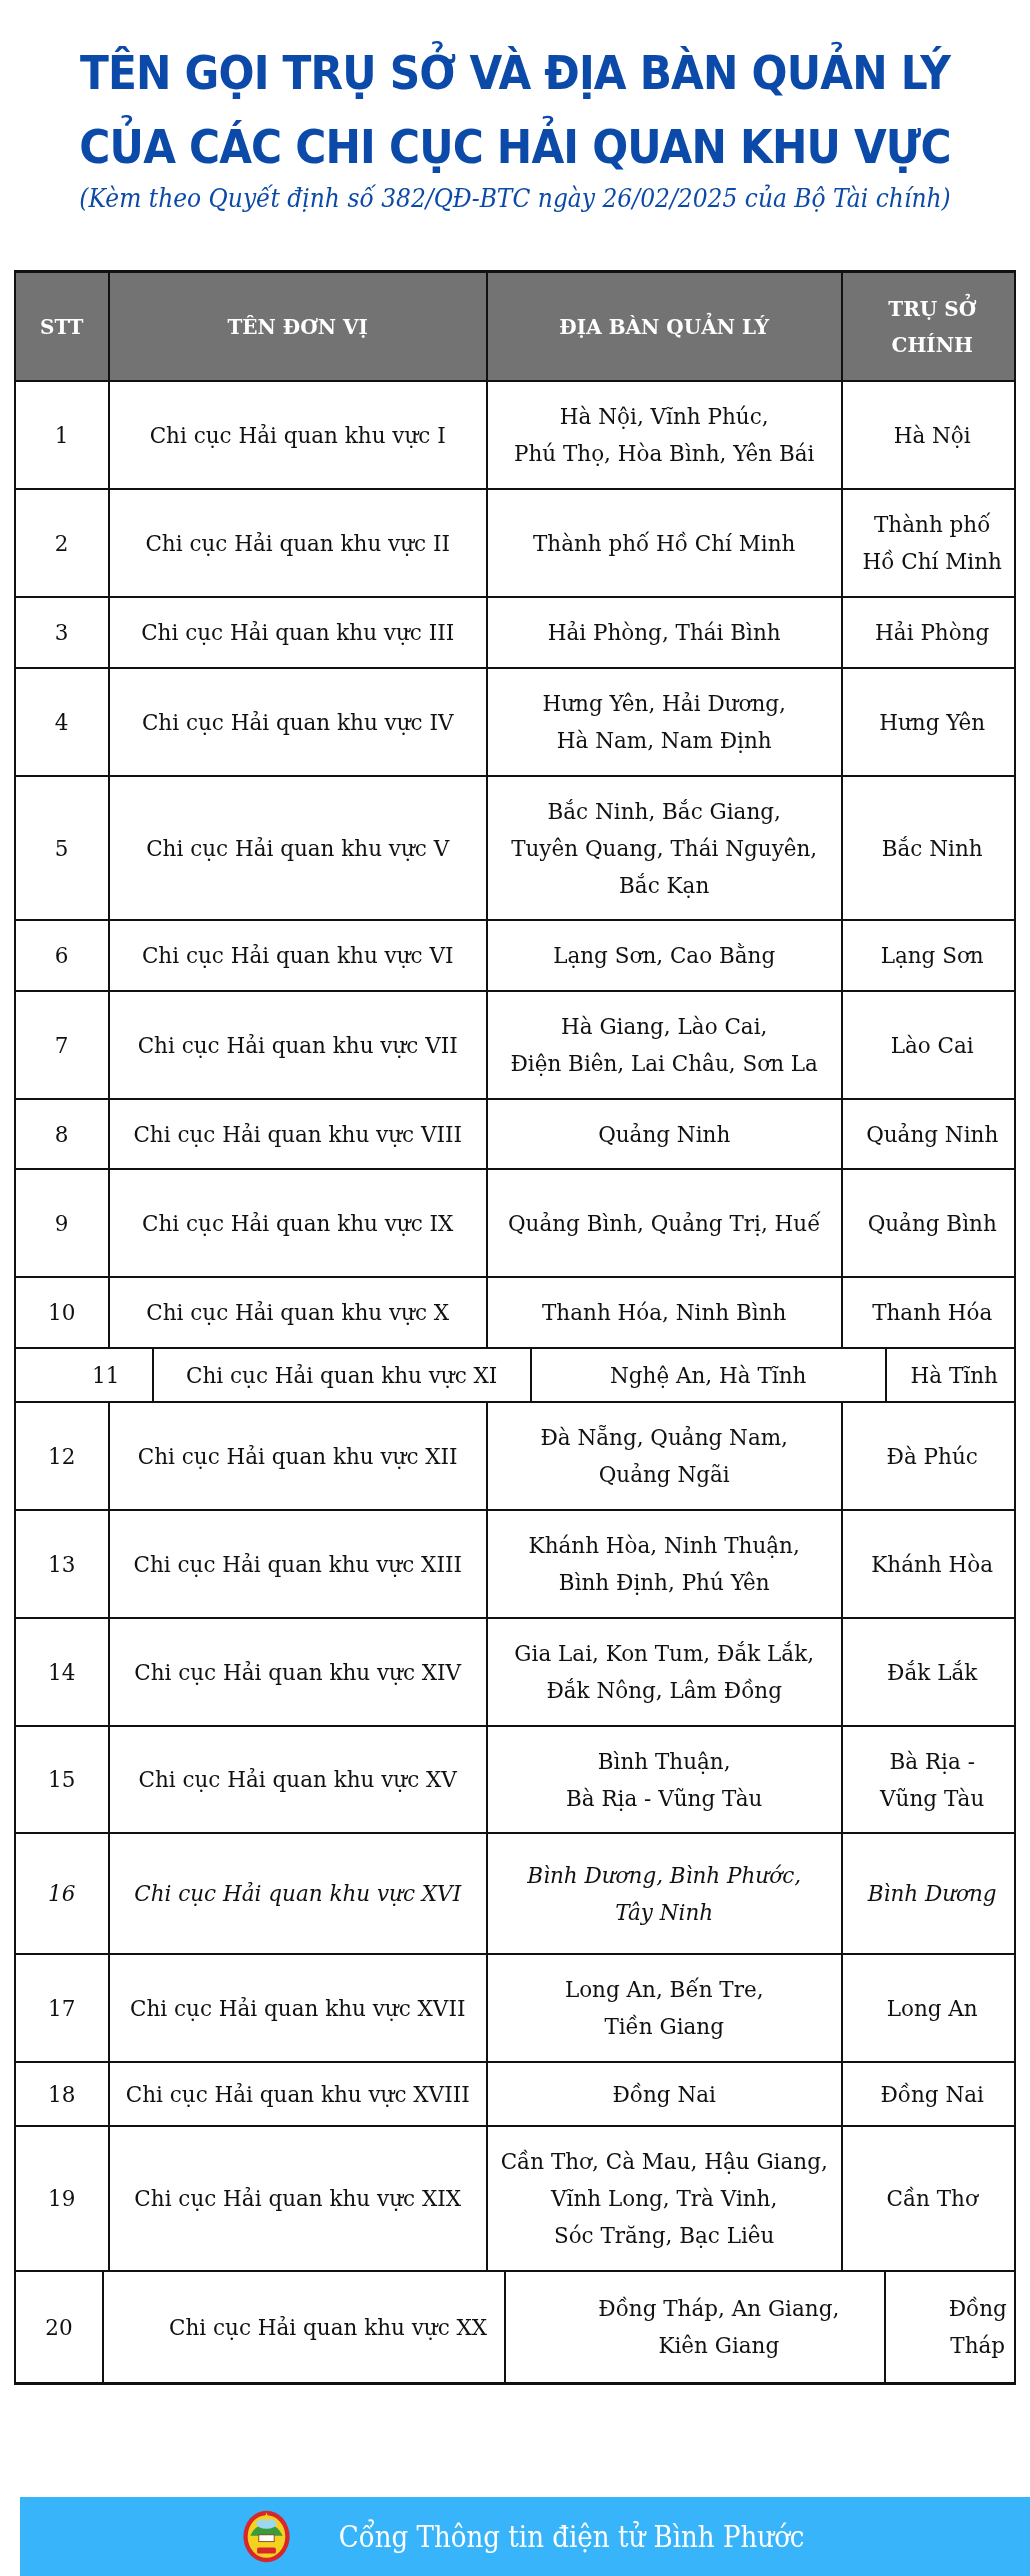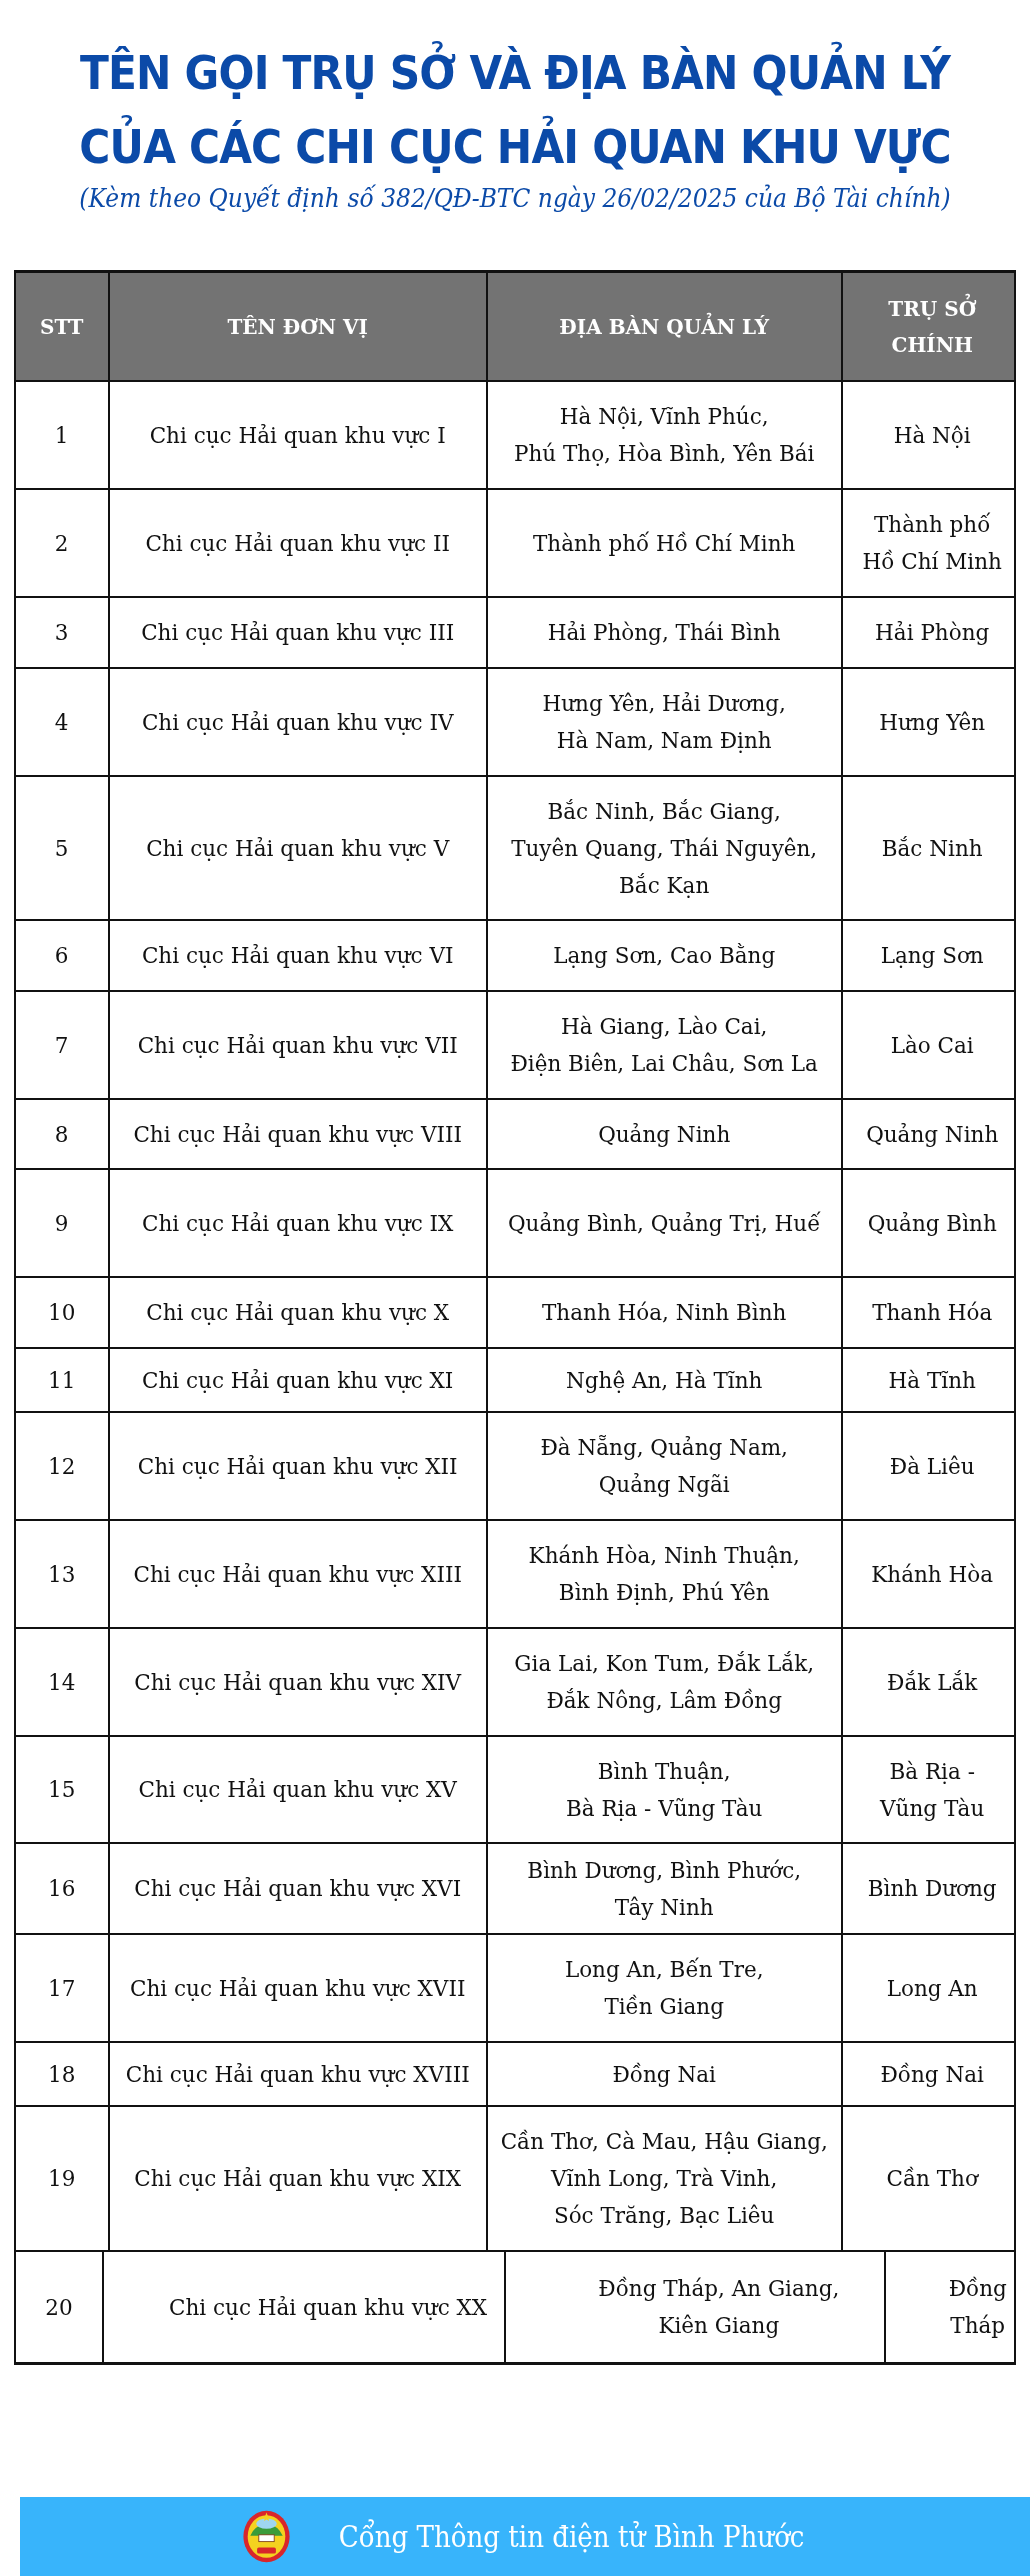"11" div.row { height: 64px -> 54px; padding-left: none -> 44px }
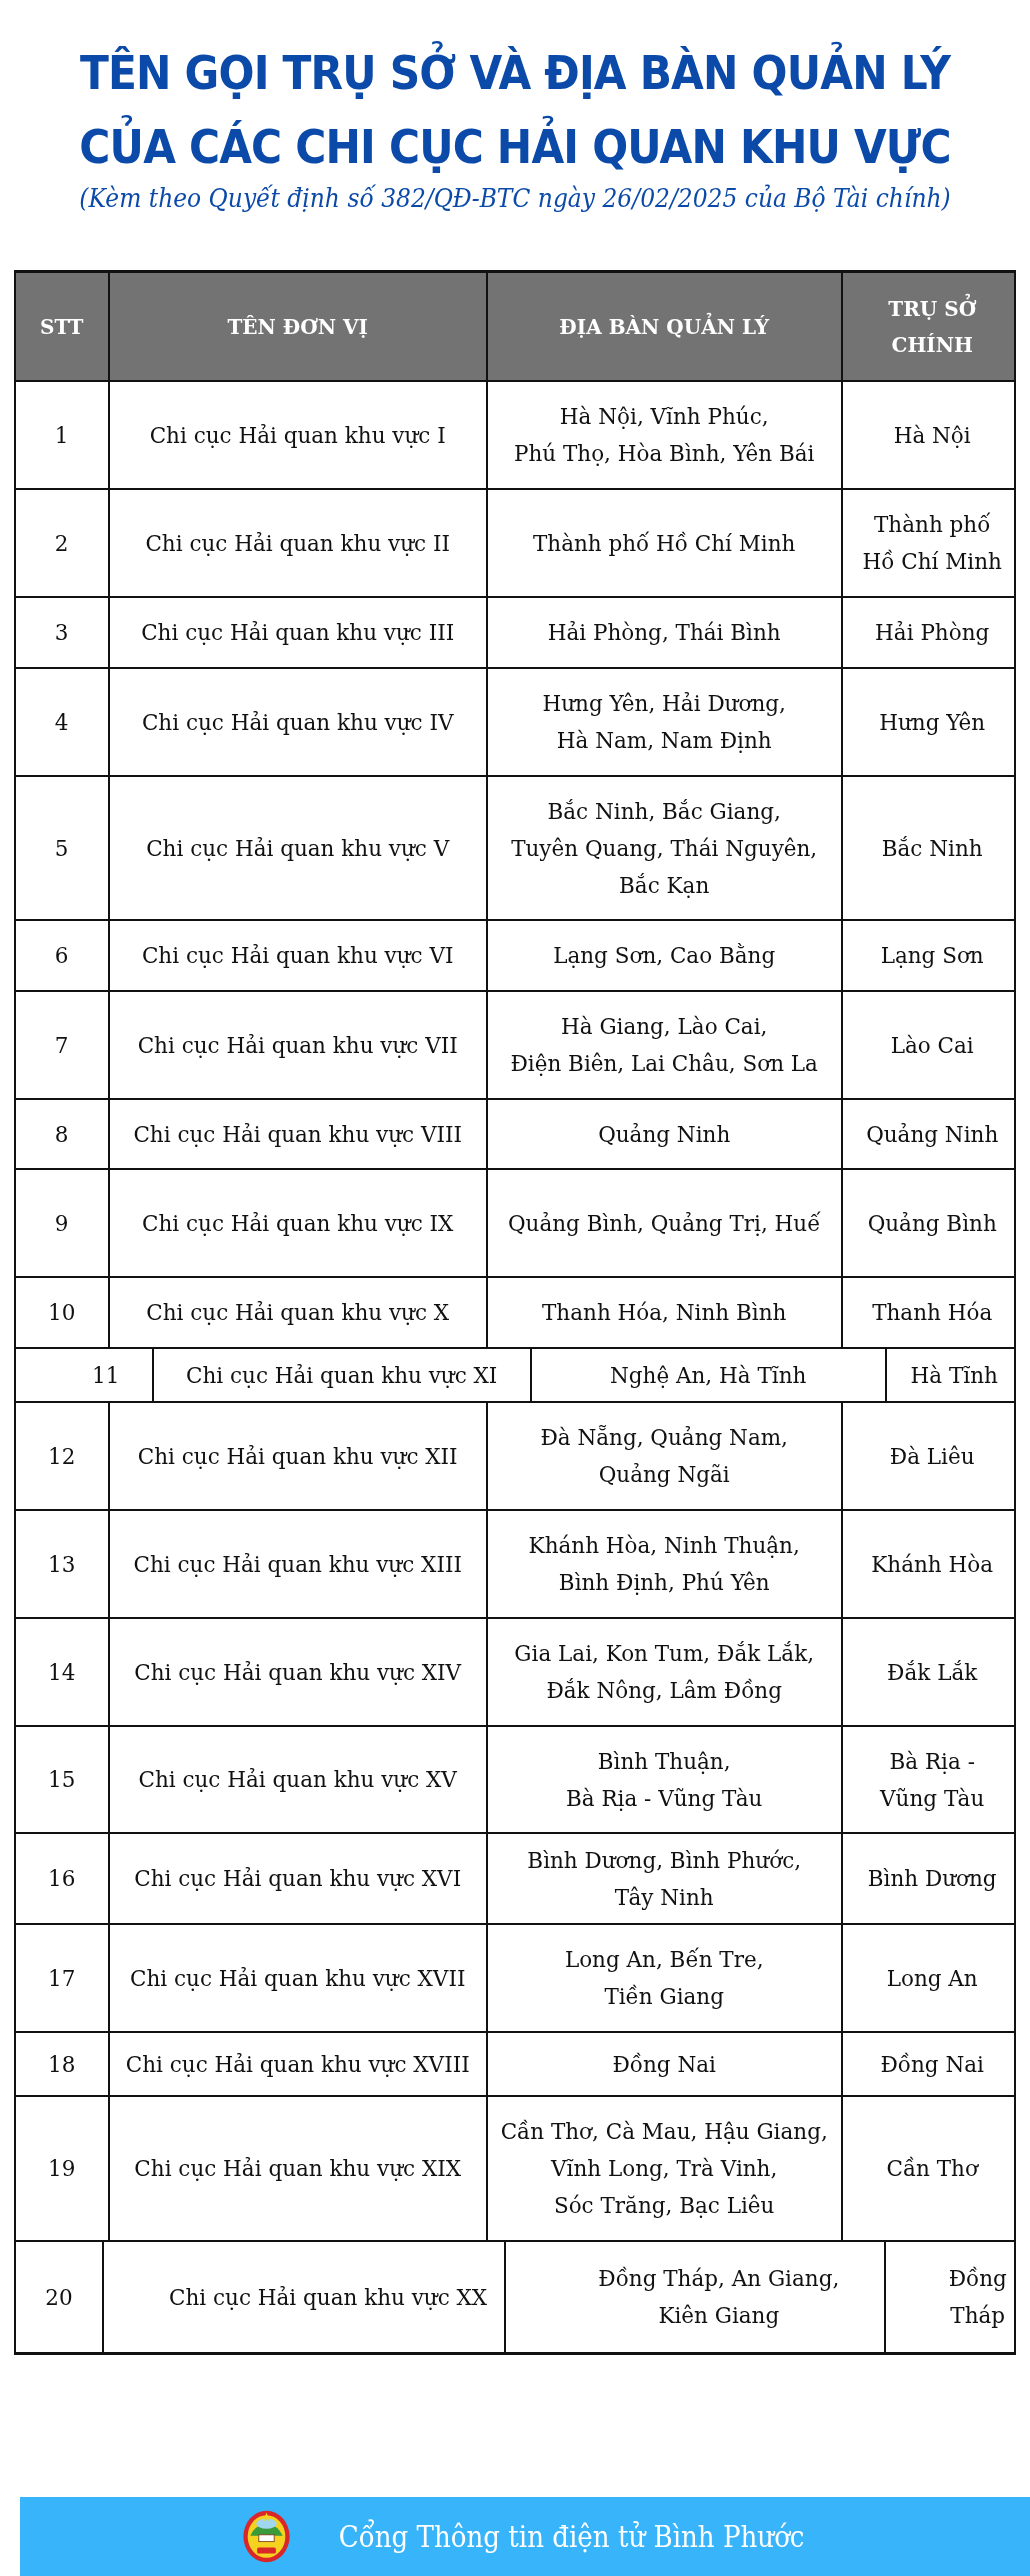"Đà Liêu" div.cell { text: Liêu -> Phúc }
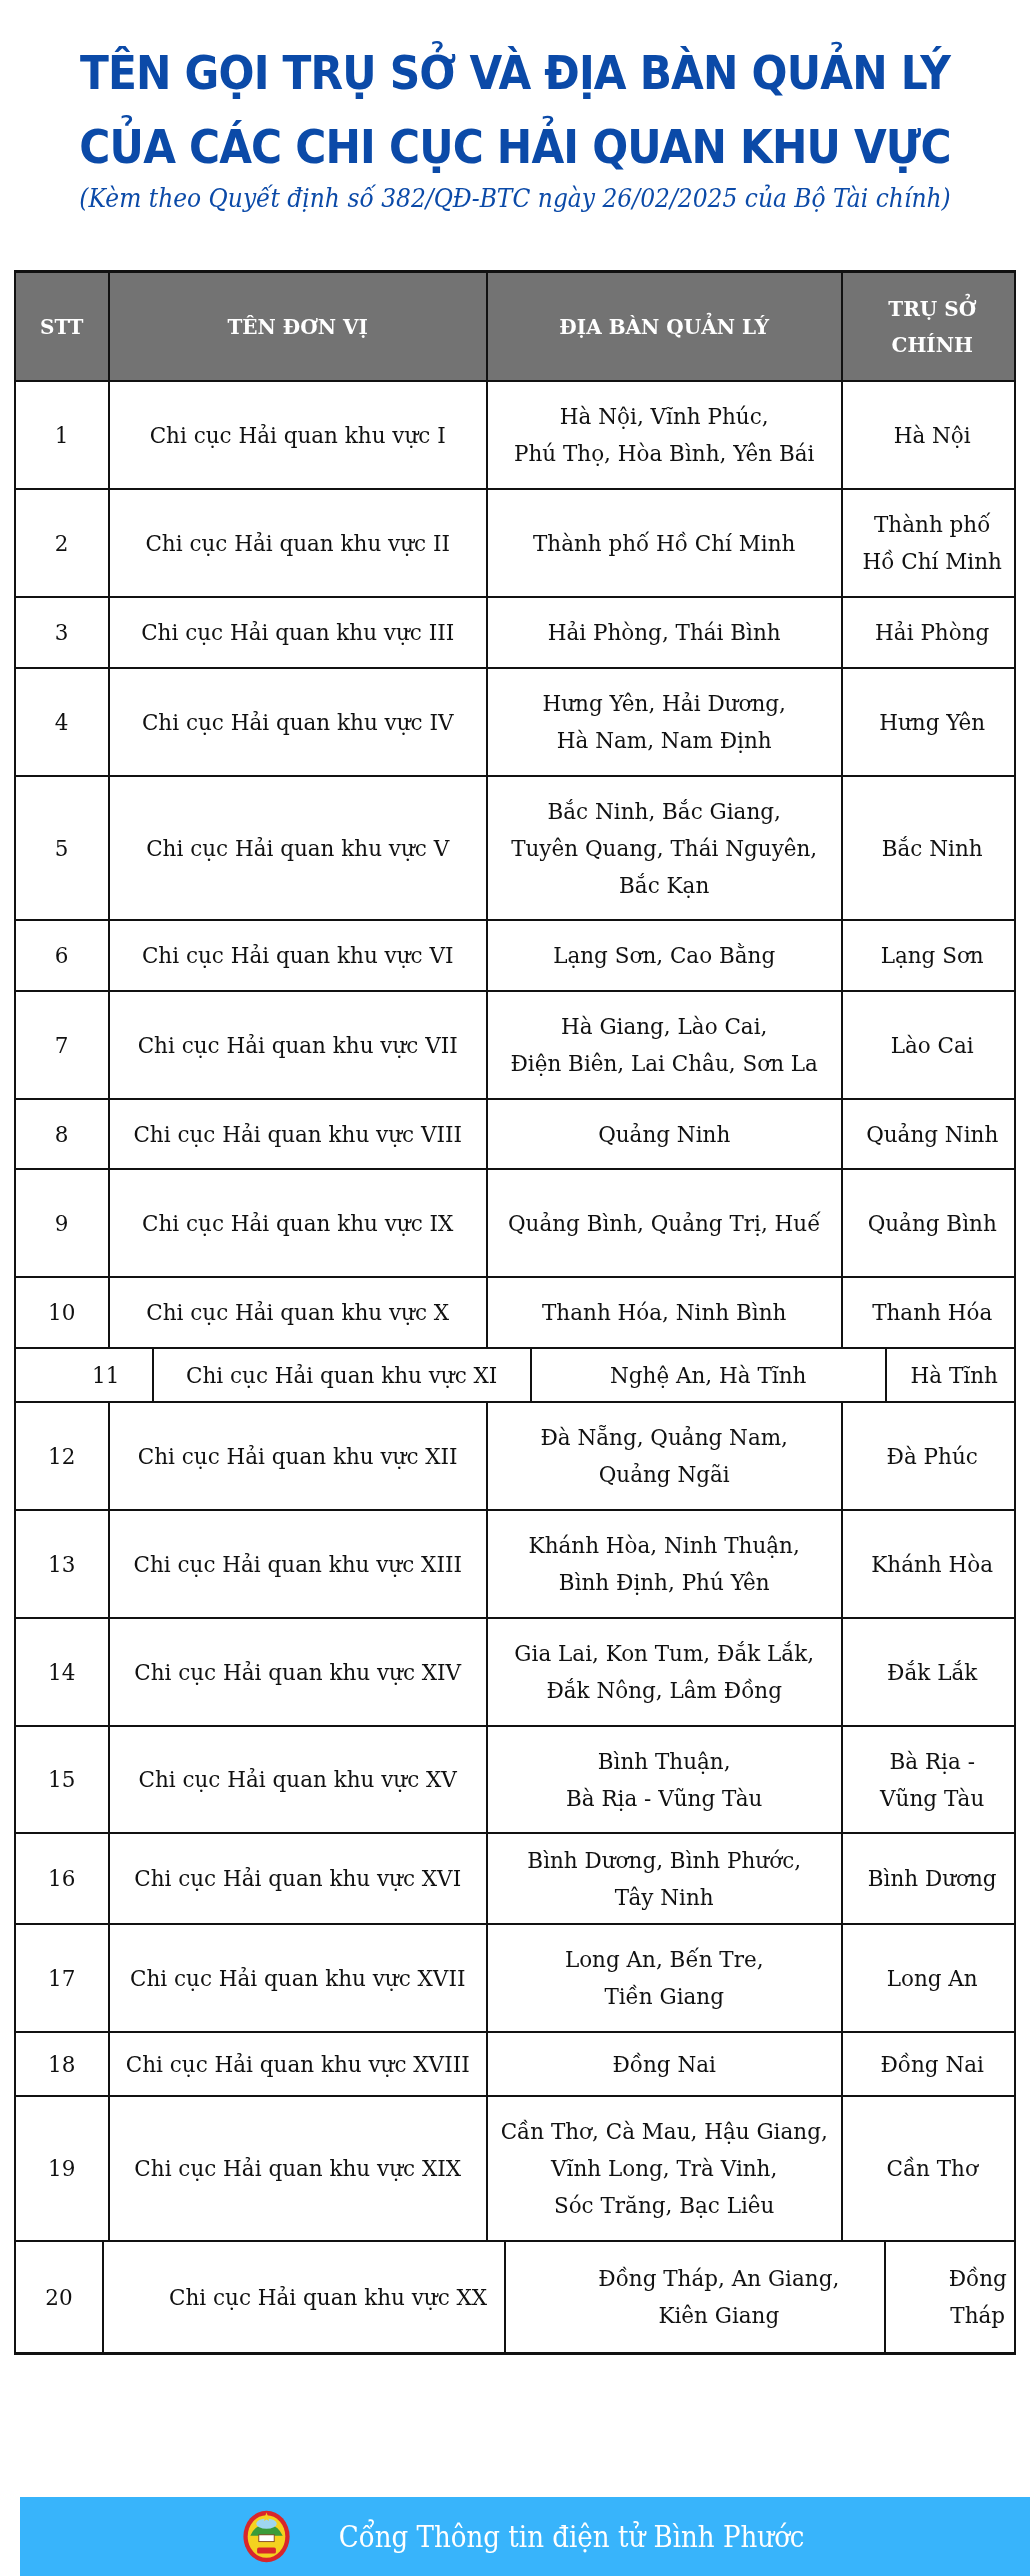"16" div.row { font-style: none -> italic; height: 91px -> 121px }
